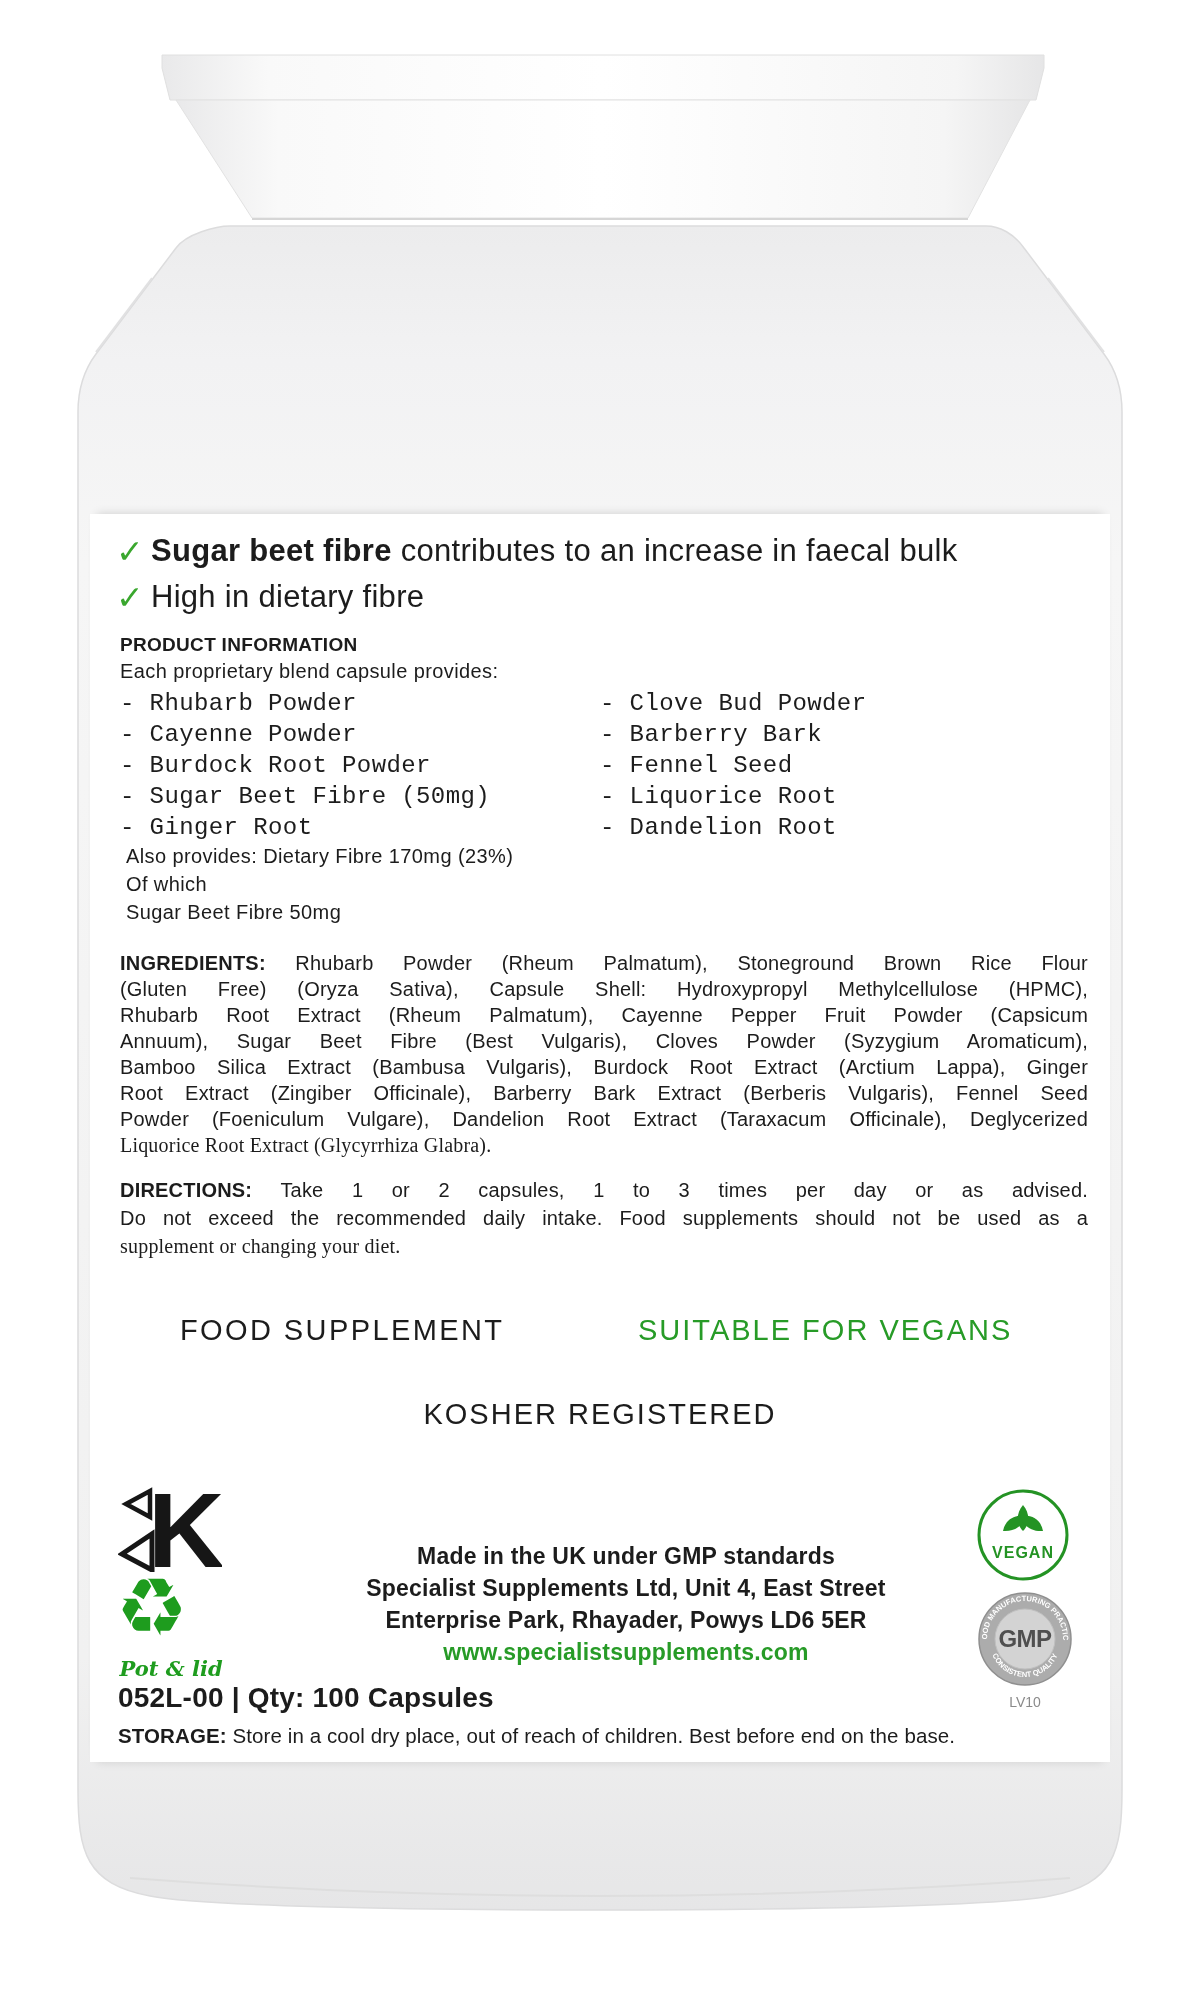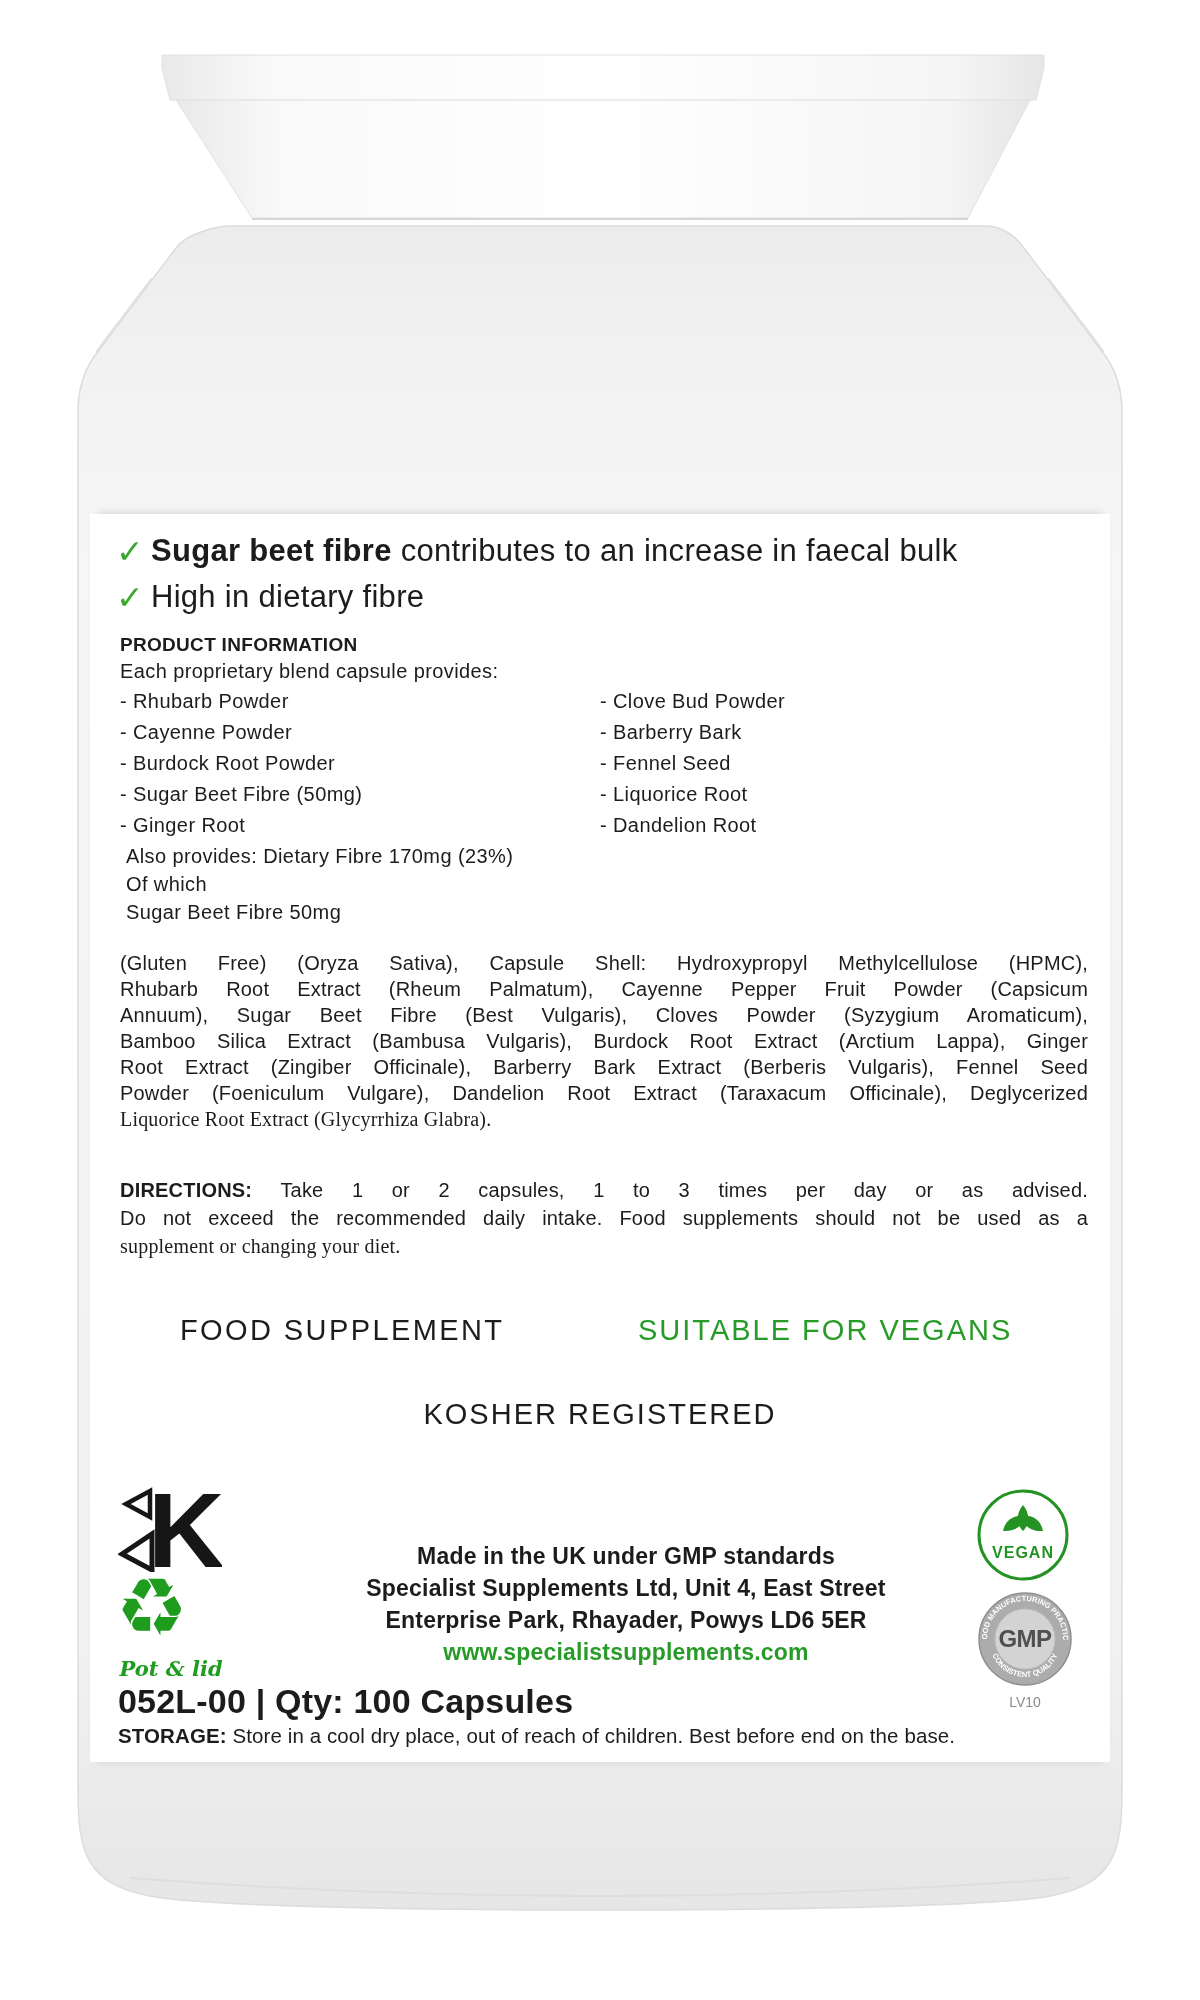"- Rhubarb Powder" .col div { font-family: none -> Liberation Mono, monospace; font-size: 20px -> 24px }
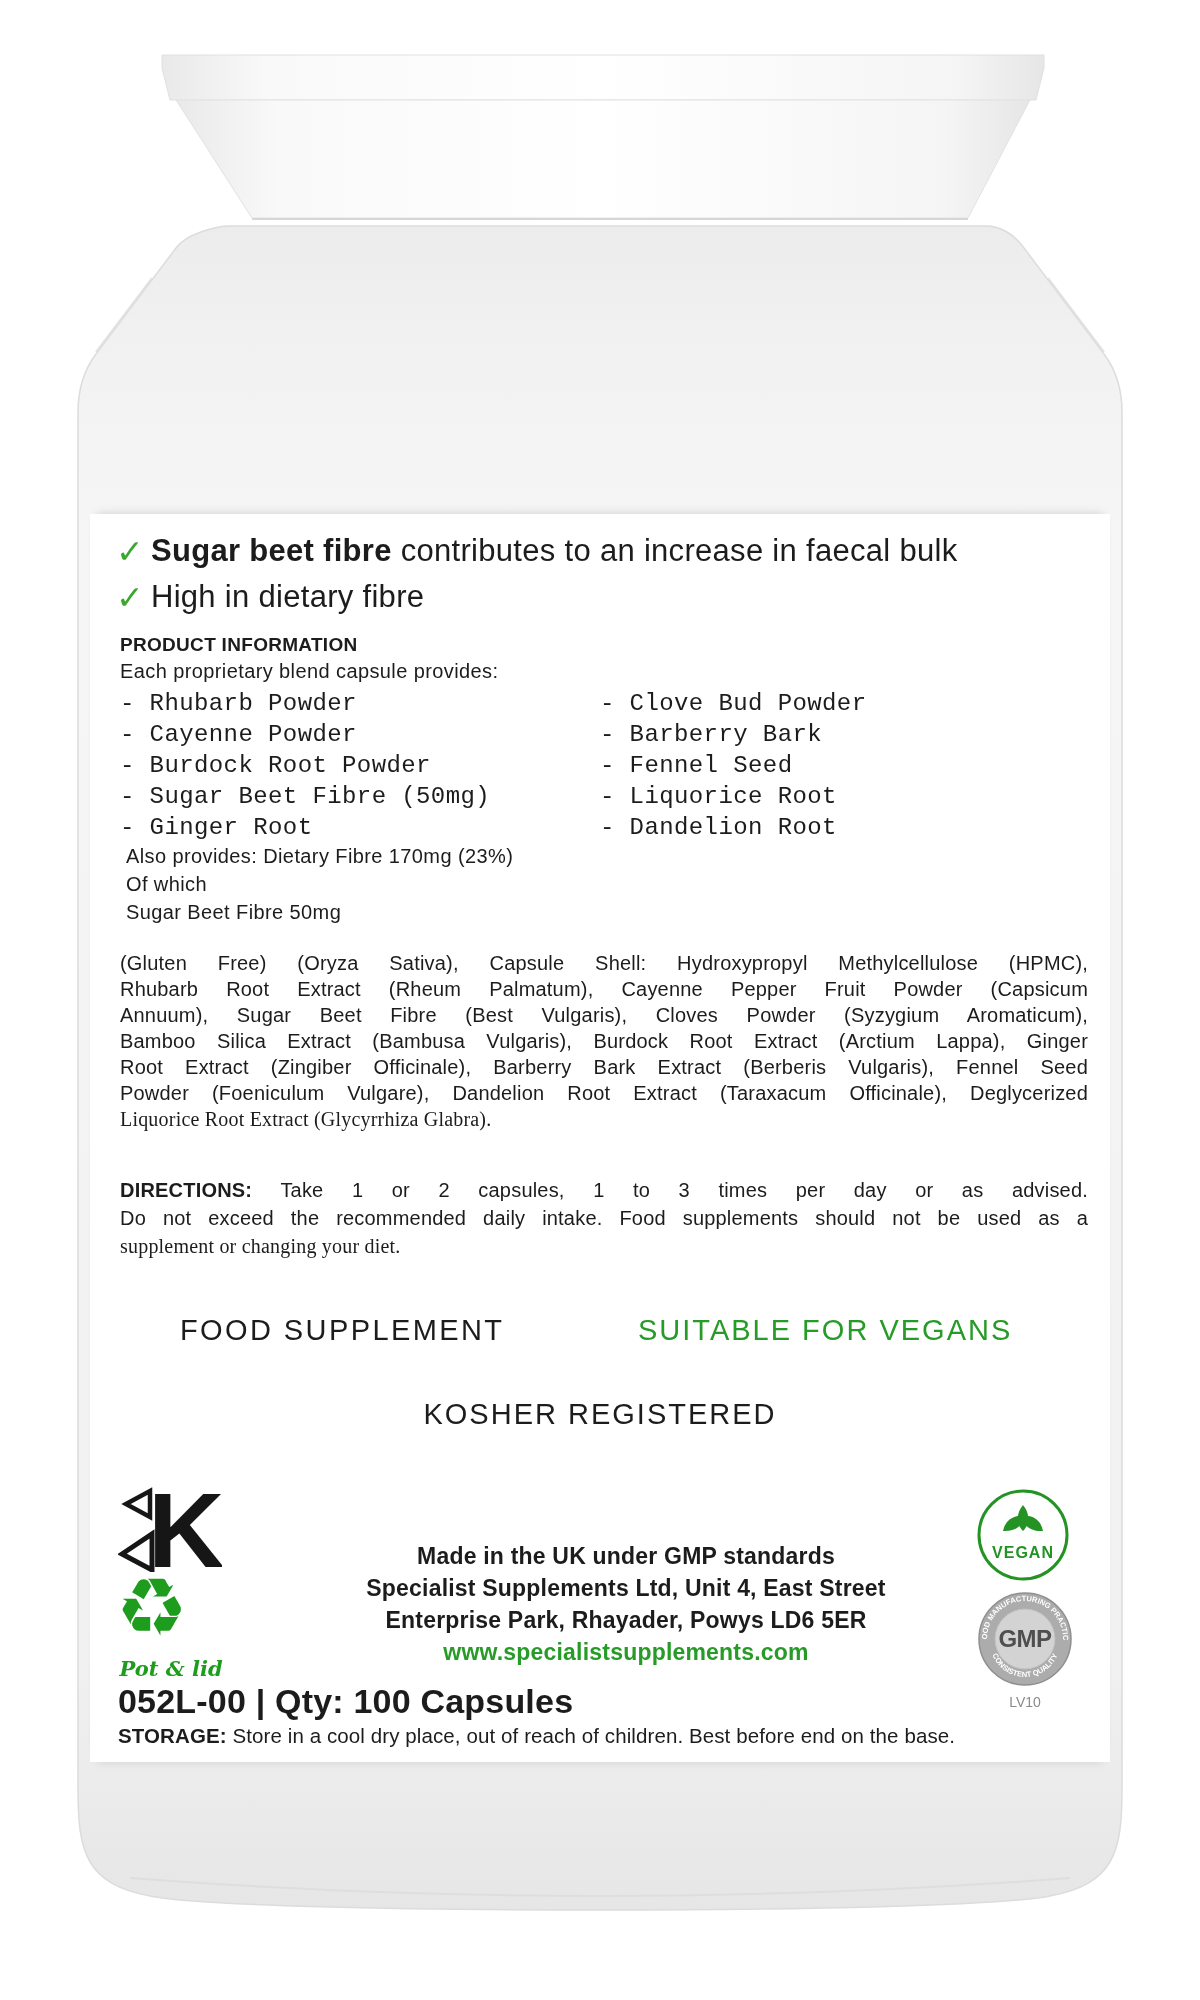"INGREDIENTS: Rhubarb Powder (Rheum" div.jline { html: none -> <div><b>INGREDIENTS:</b> <span>Rhubarb Powder (Rheum Palmatum), Stoneground Brown Rice Flour</span></div> }
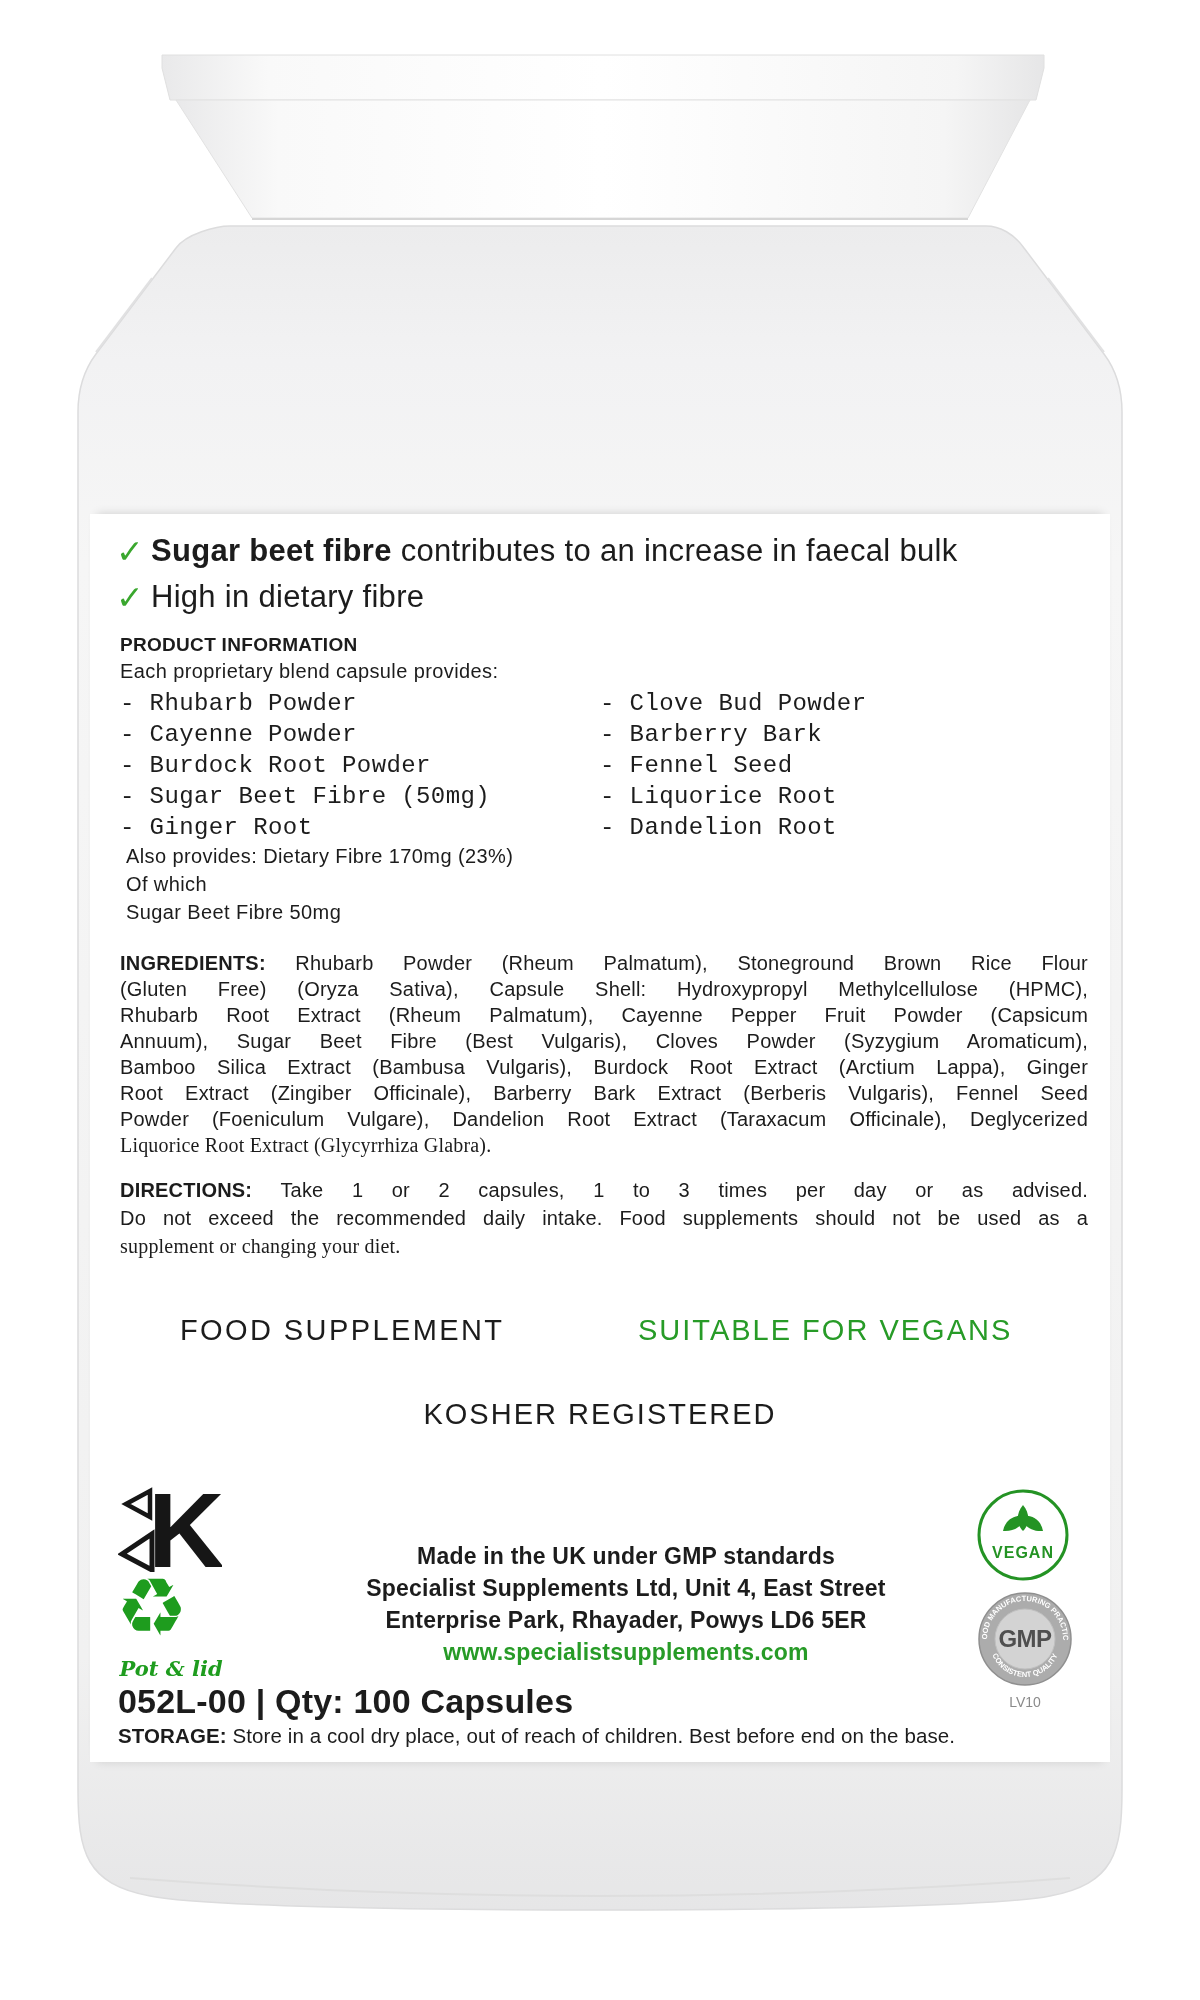"052L-00 | Qty: 100 Capsules" .code-line { font-size: 34px -> 28px }
